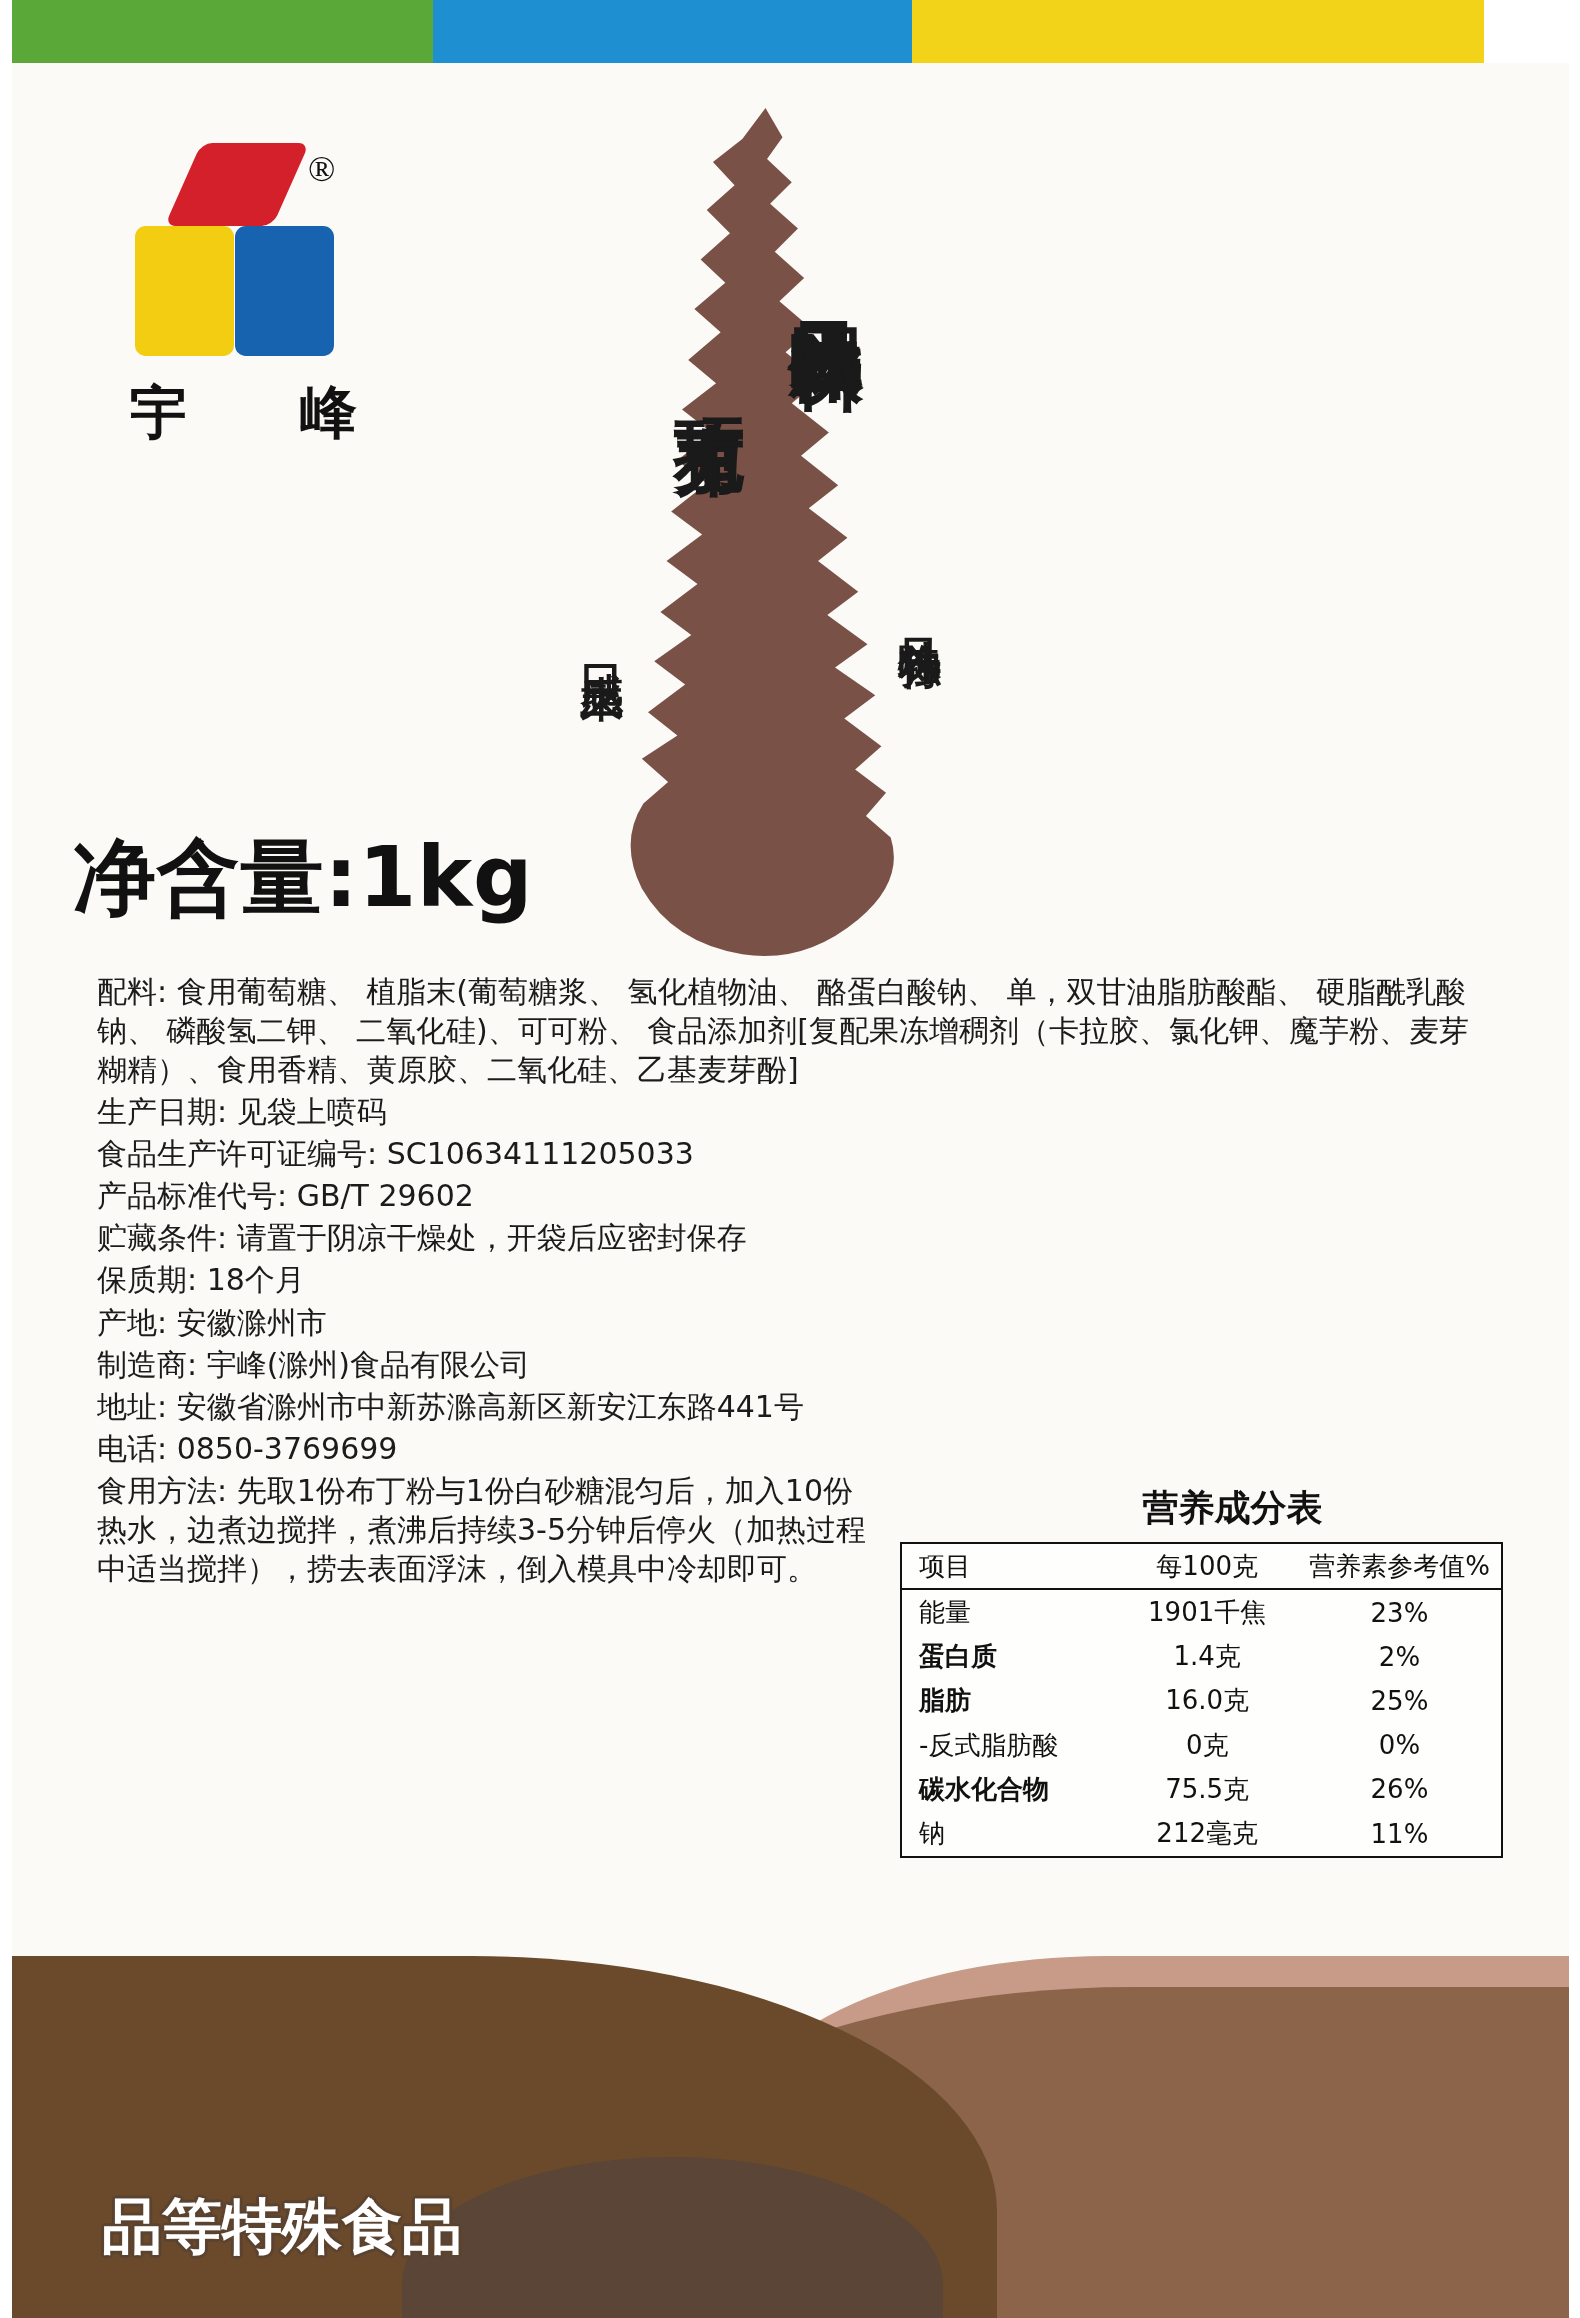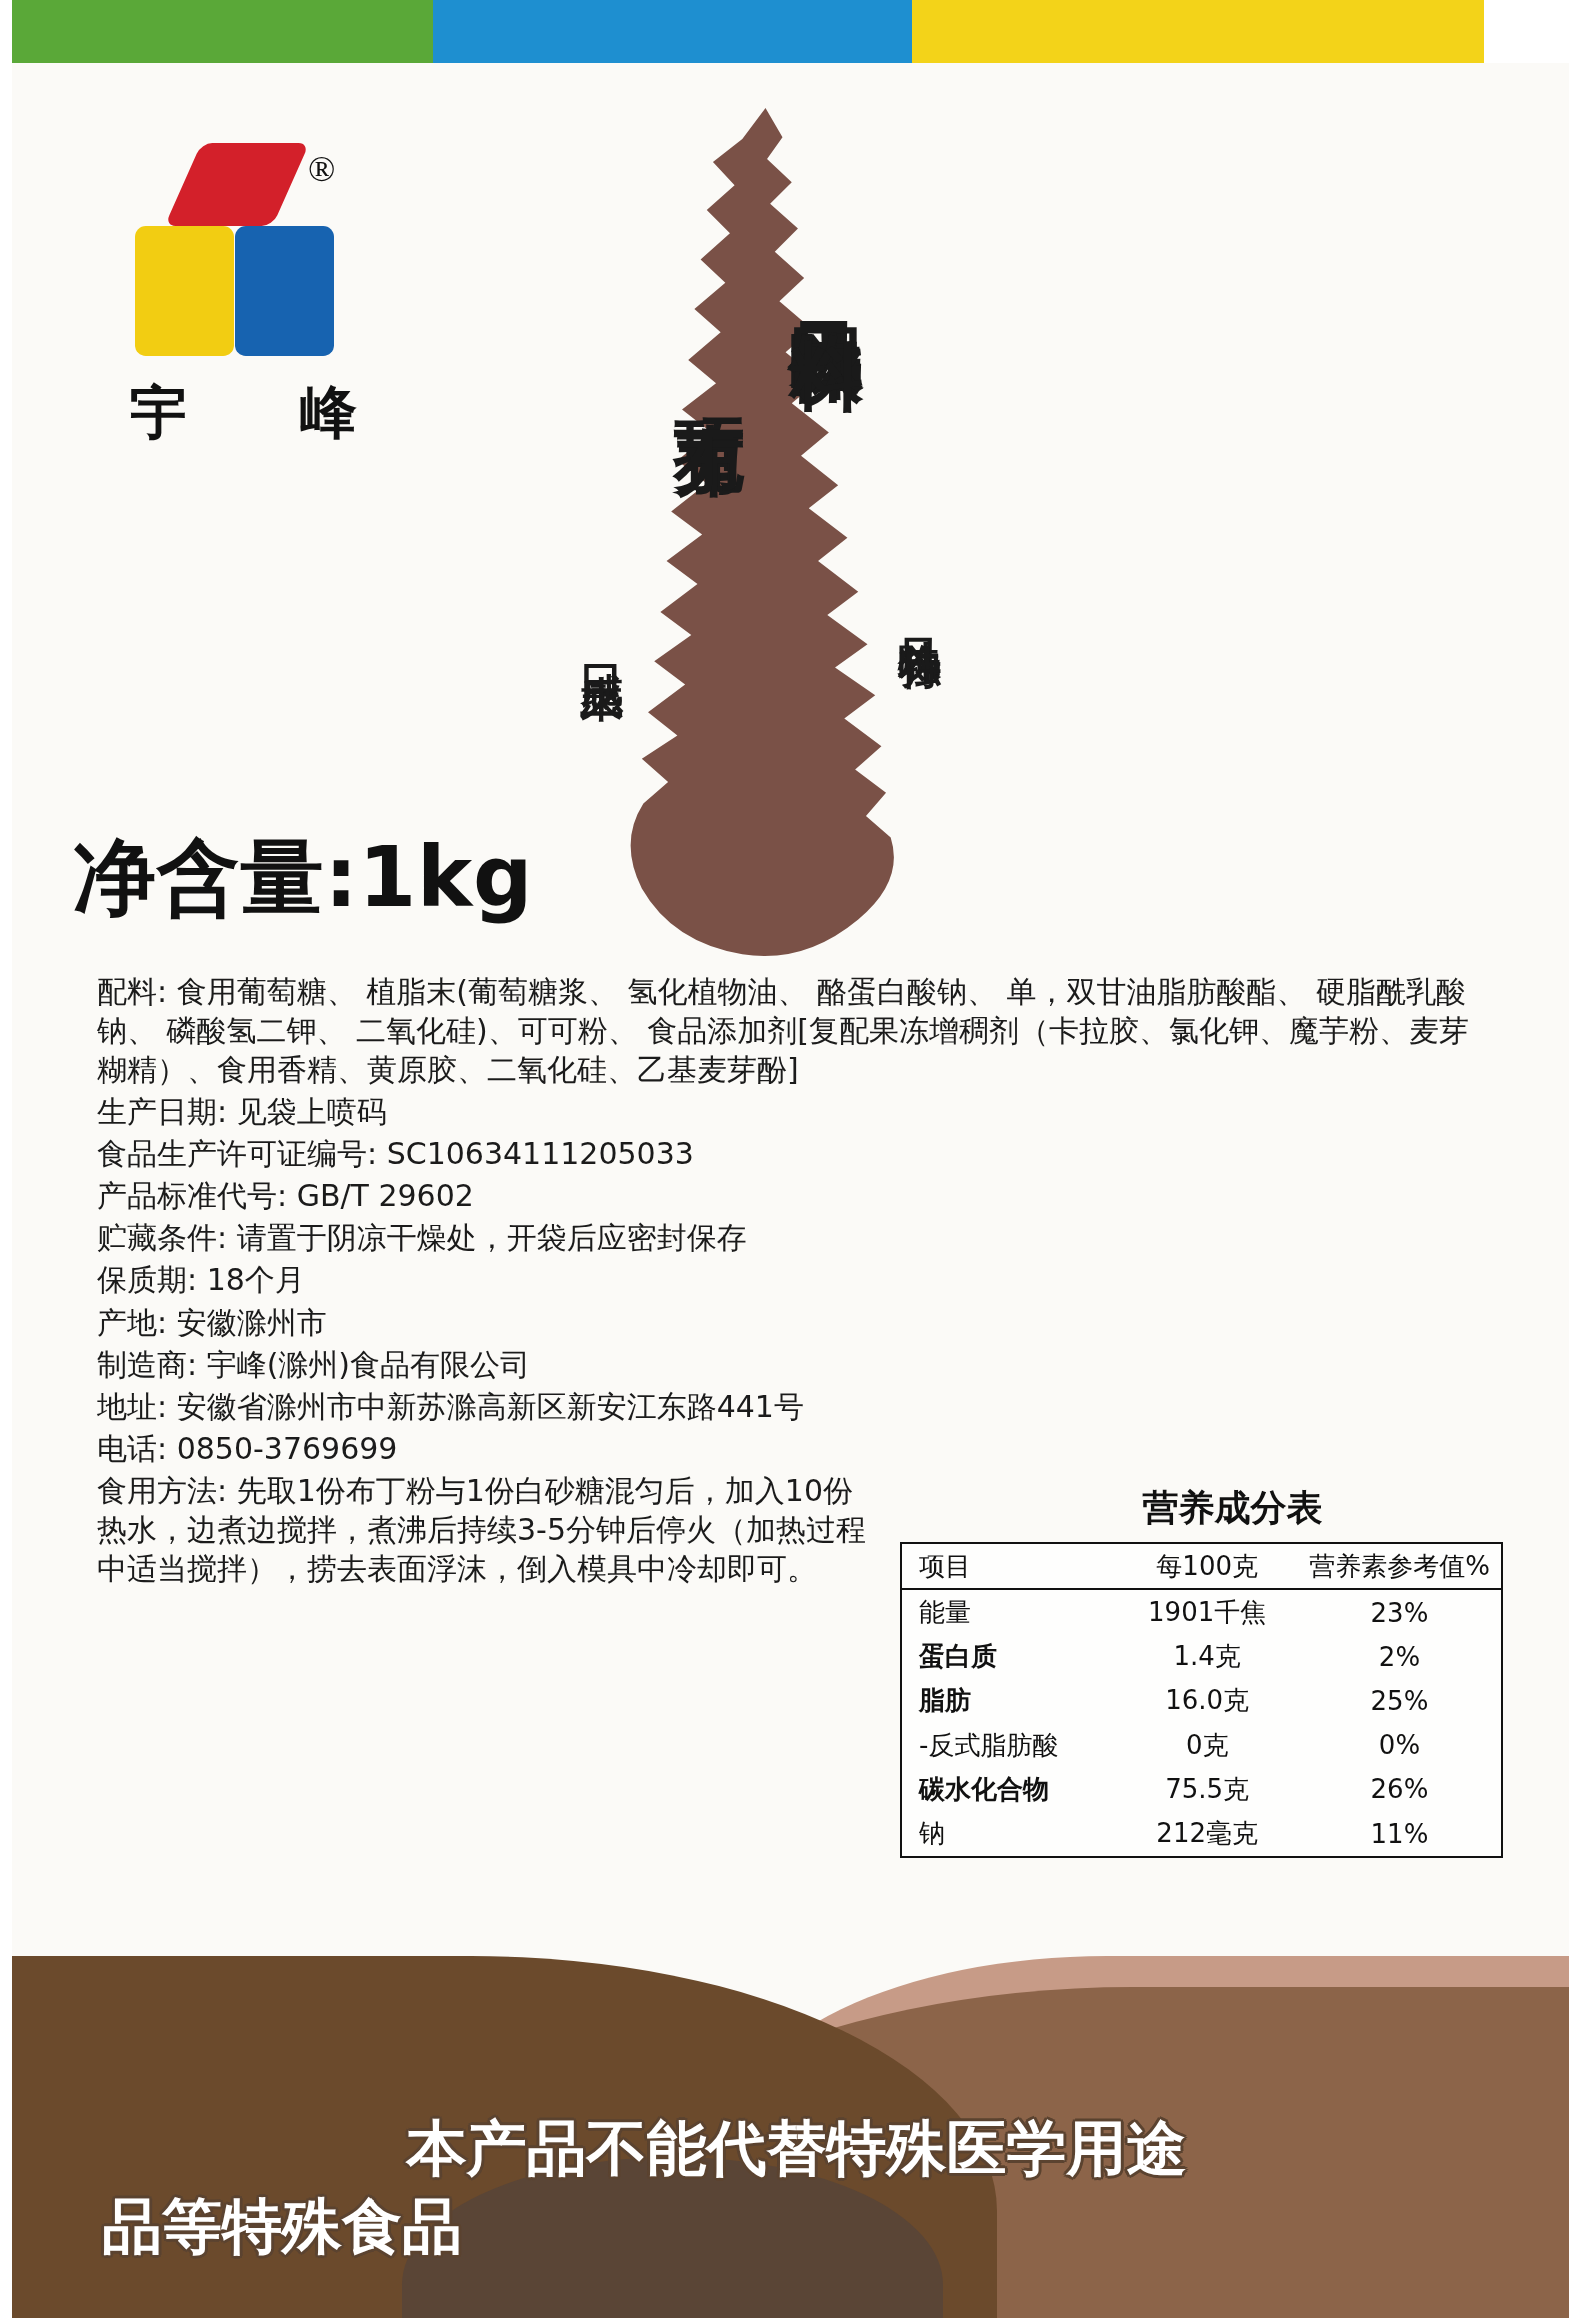"本产品不能代替特殊医学用途" div.l1 { html: <div>本产品不能代替特殊医学用途</div> -> none }
